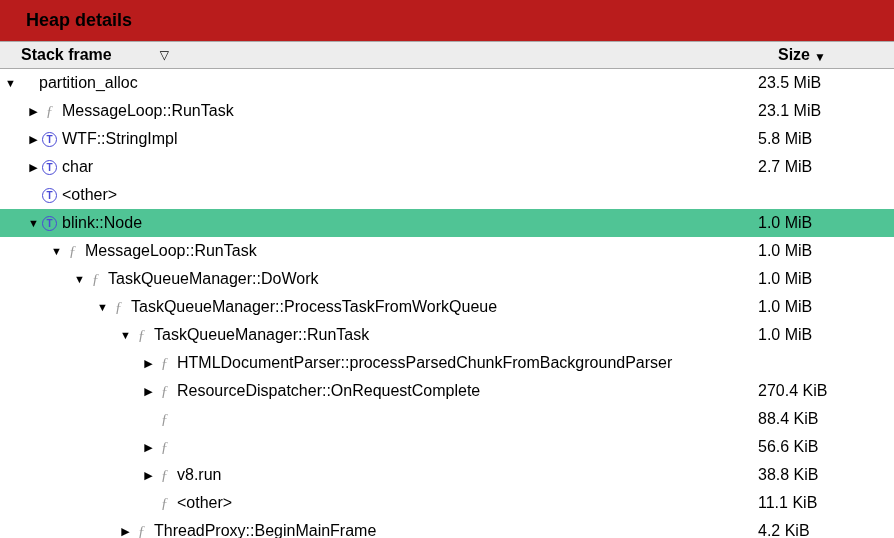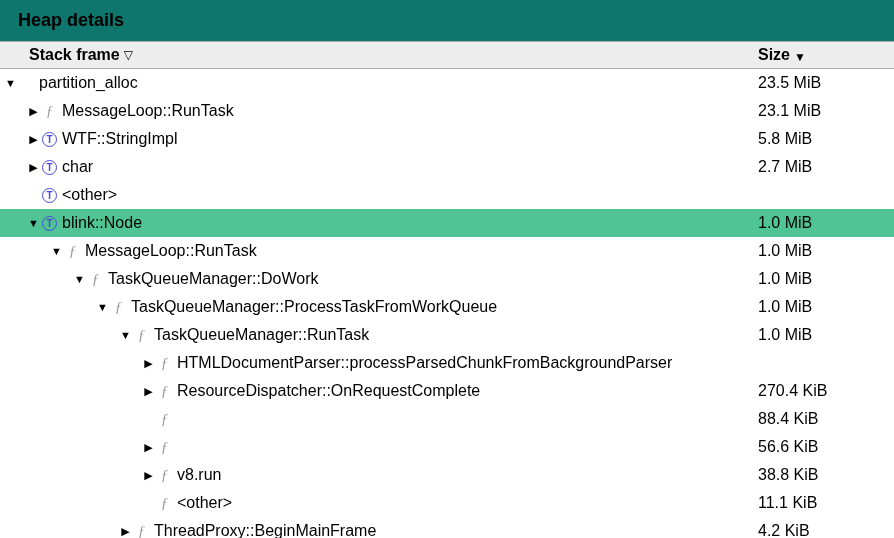"Heap details" .panel-title { background: #0f766e -> #b91c1c; padding: 10px 18px -> 10px 26px }
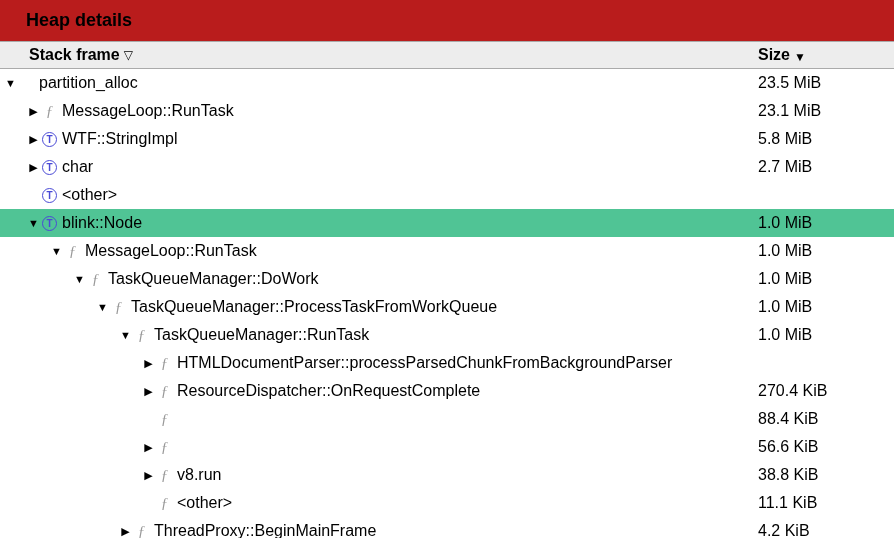"Stack frame" .header-left { gap: none -> 44px; padding-left: 29px -> 21px }
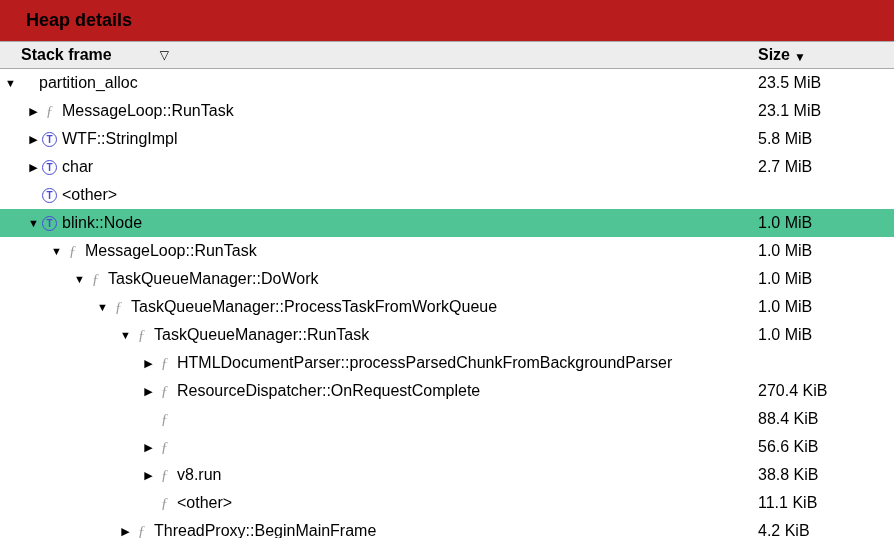"Size" .header-right { margin-left: none -> 20px }
